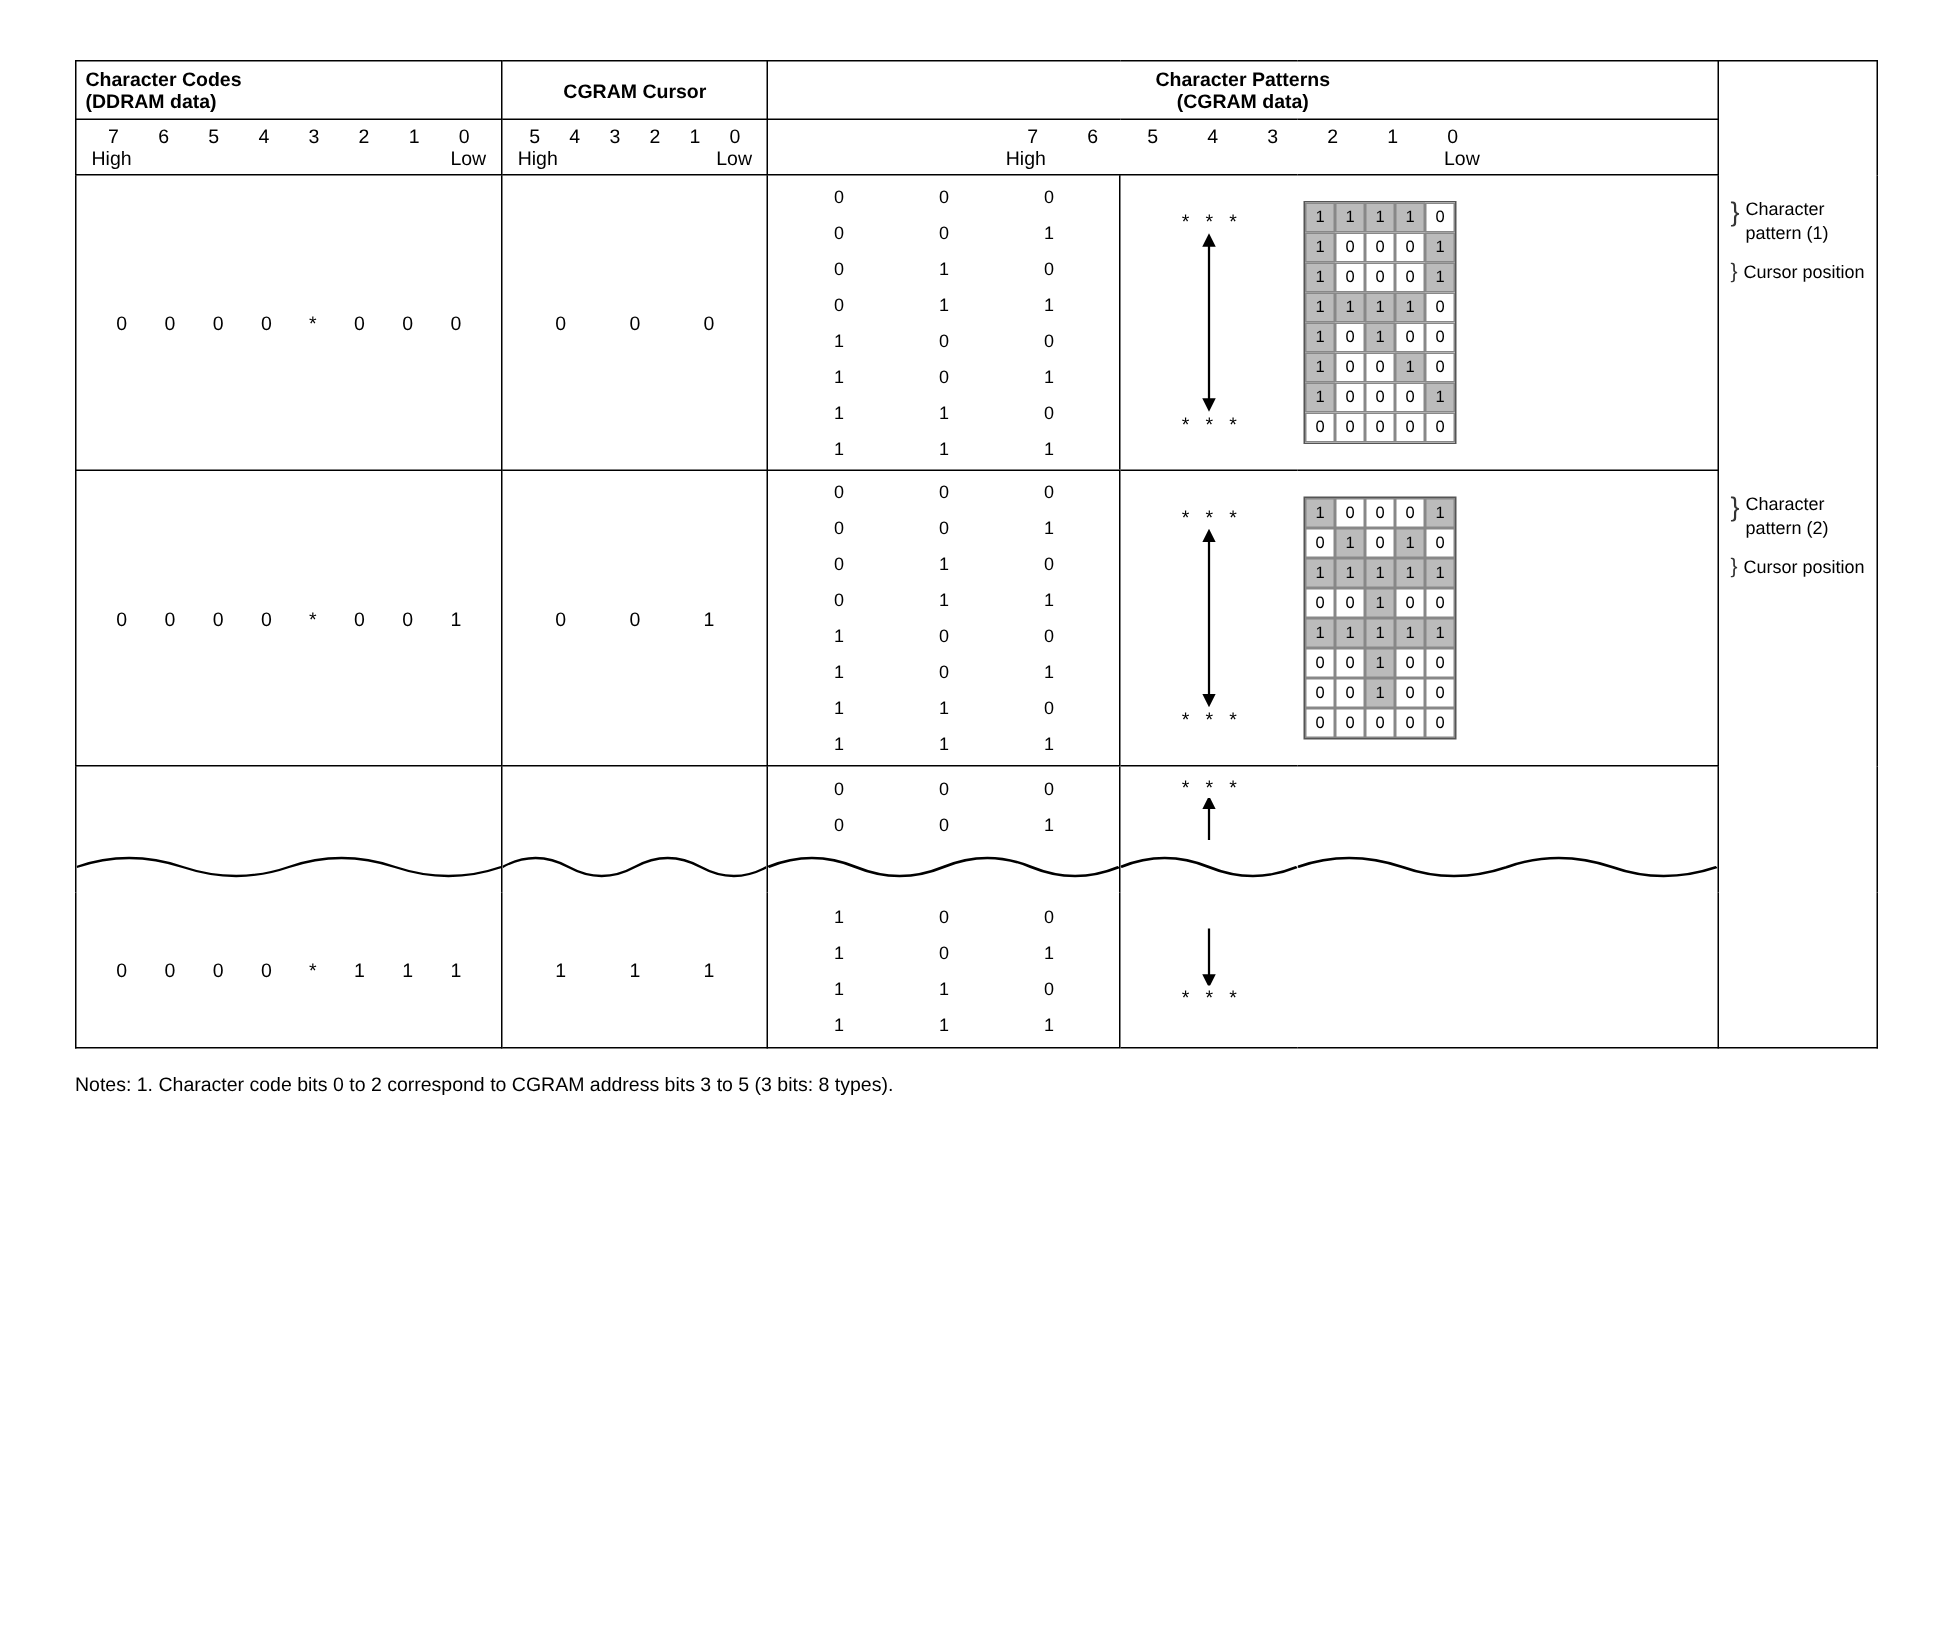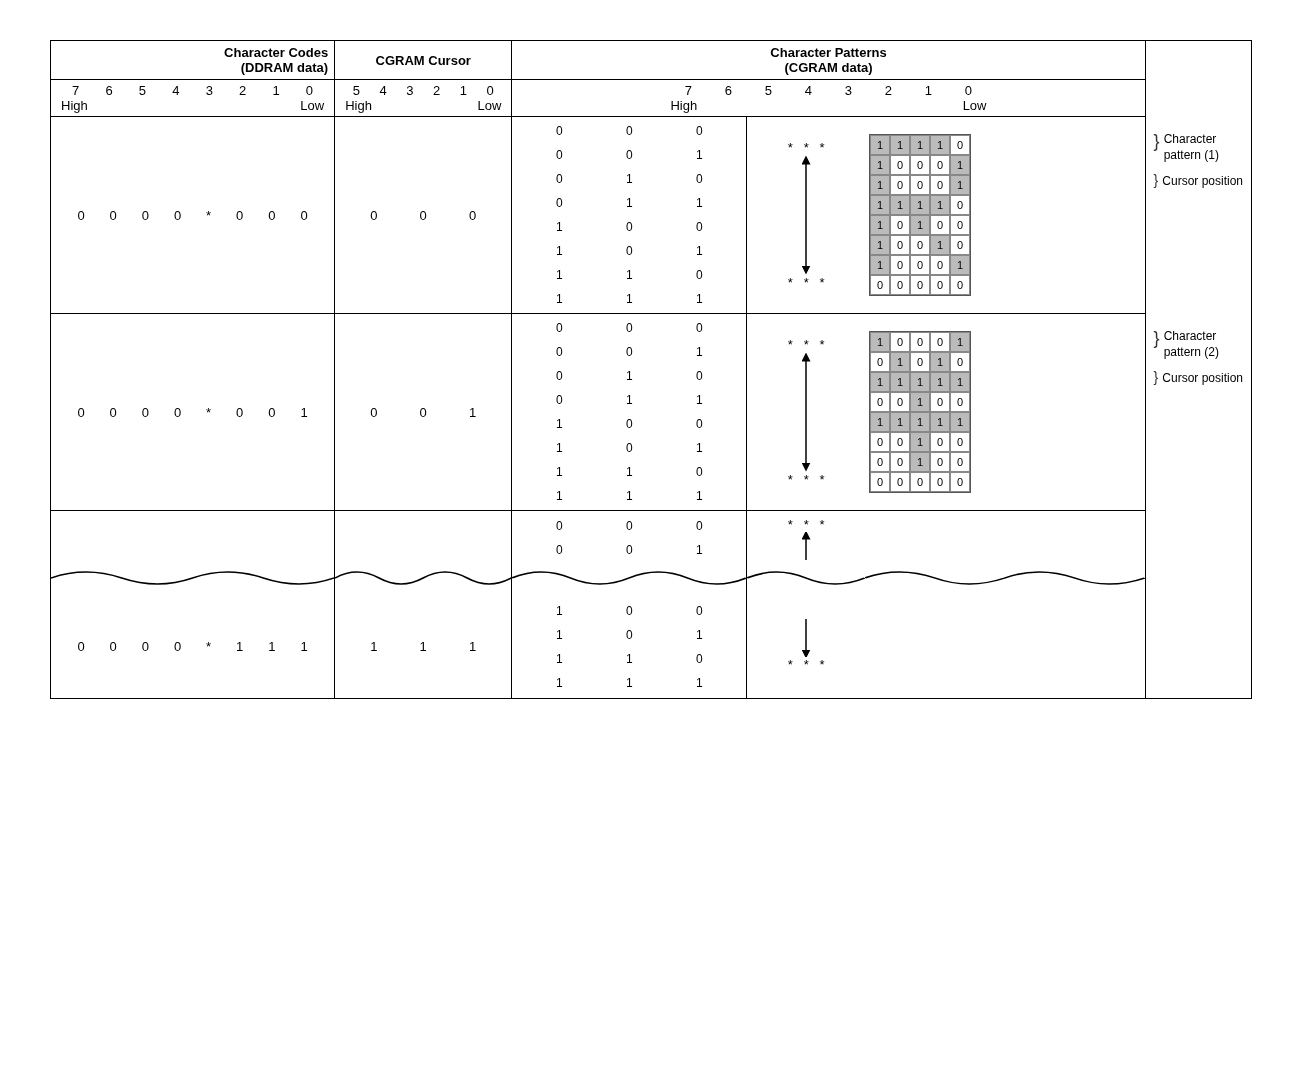"Character Codes" th { text-align: right -> left }
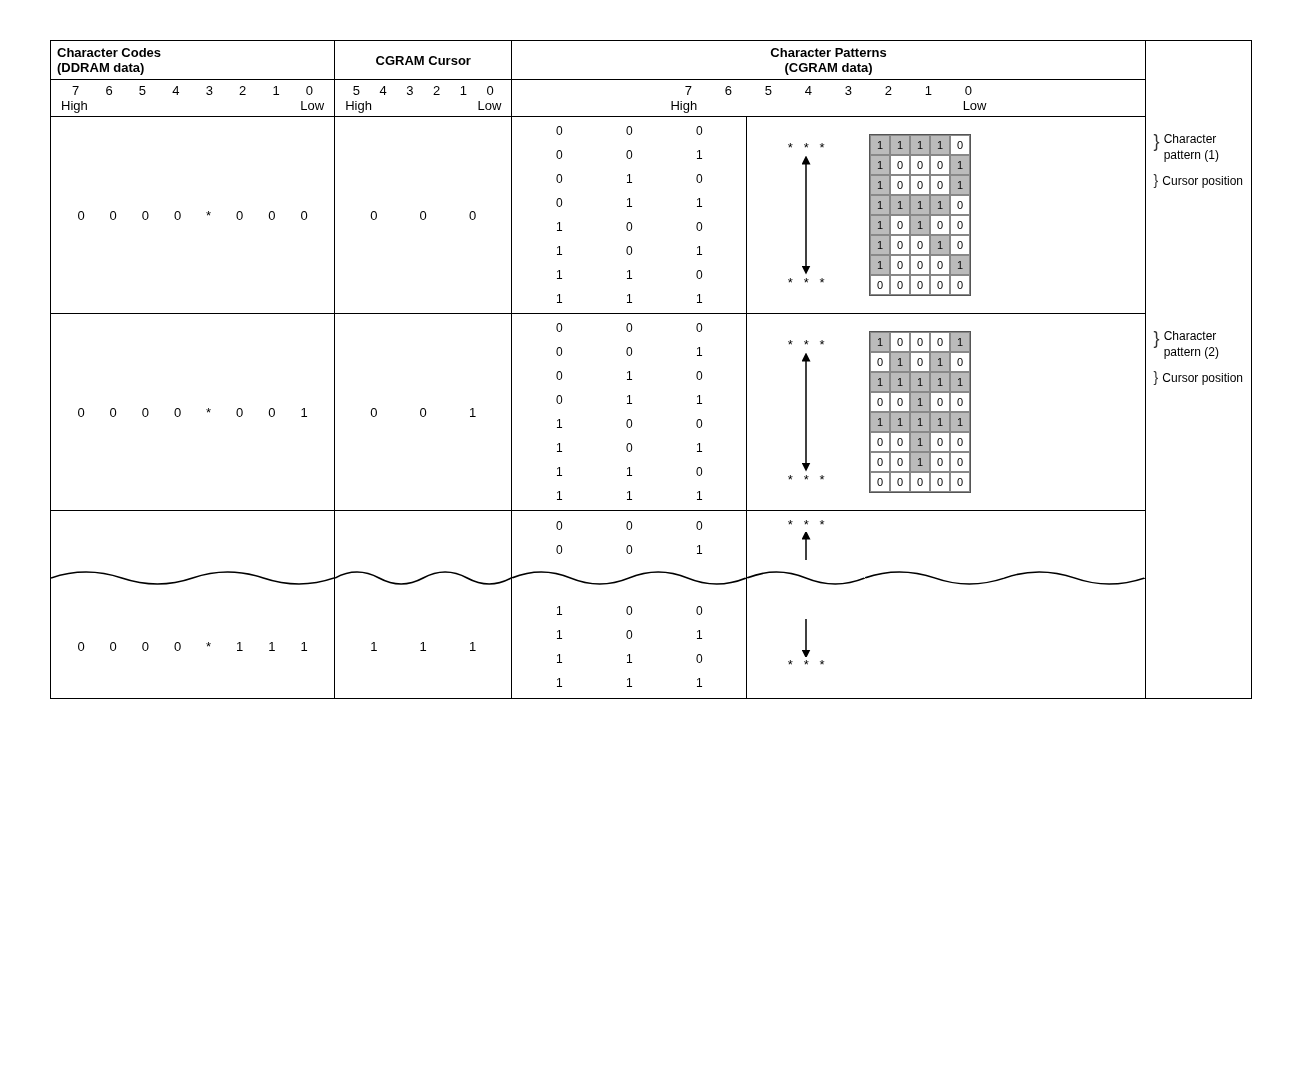"Notes: 1. Character code bits" div.notes-section { html: none -> <div> <p>Notes: 1. Character code bits 0 to 2 correspond to CGRAM address bits 3 to 5 (3 bits: 8 types).</p> </div> }
